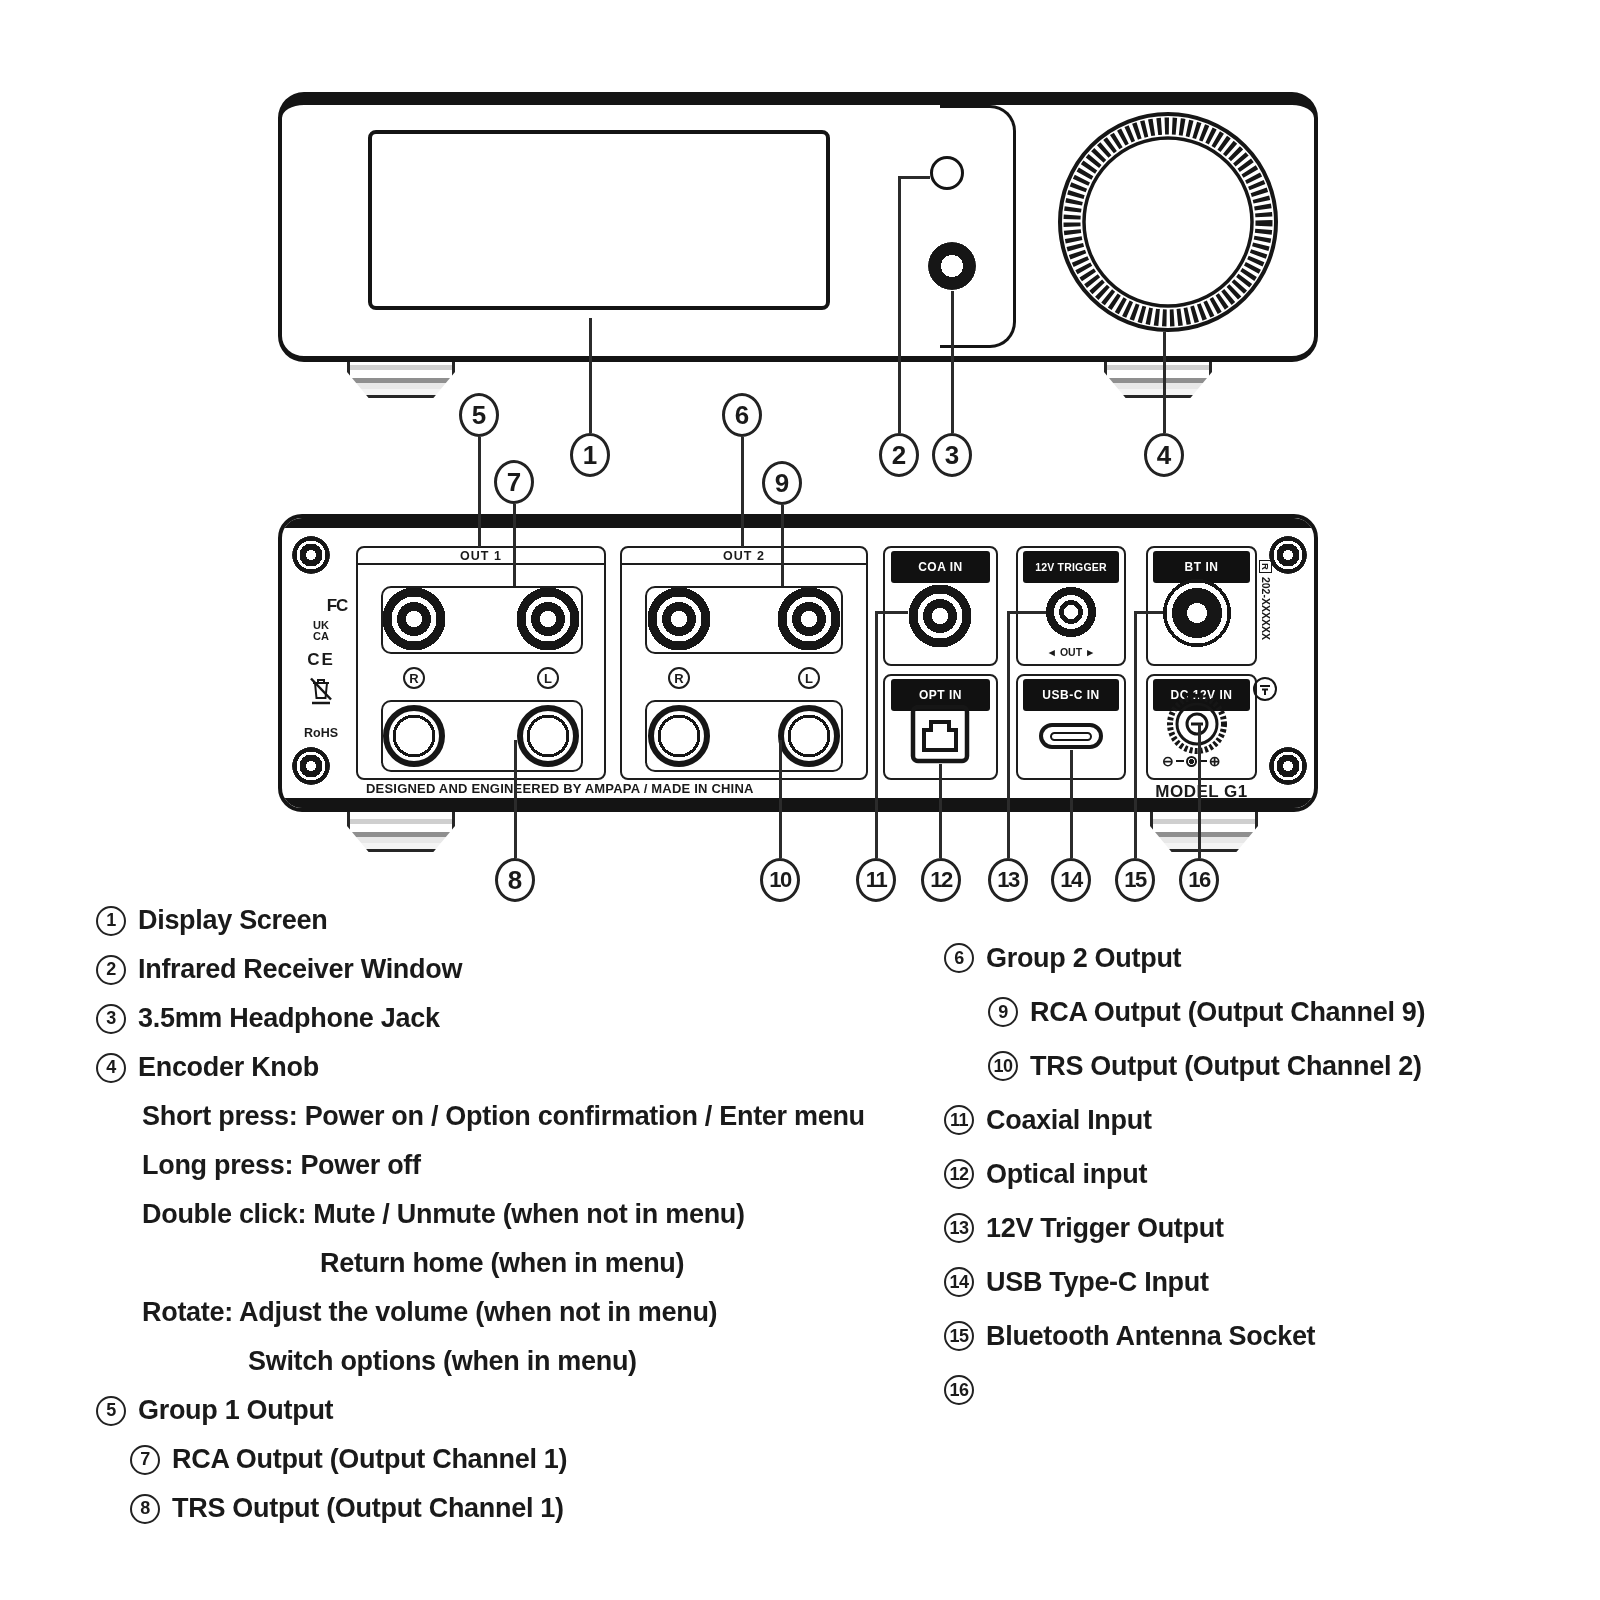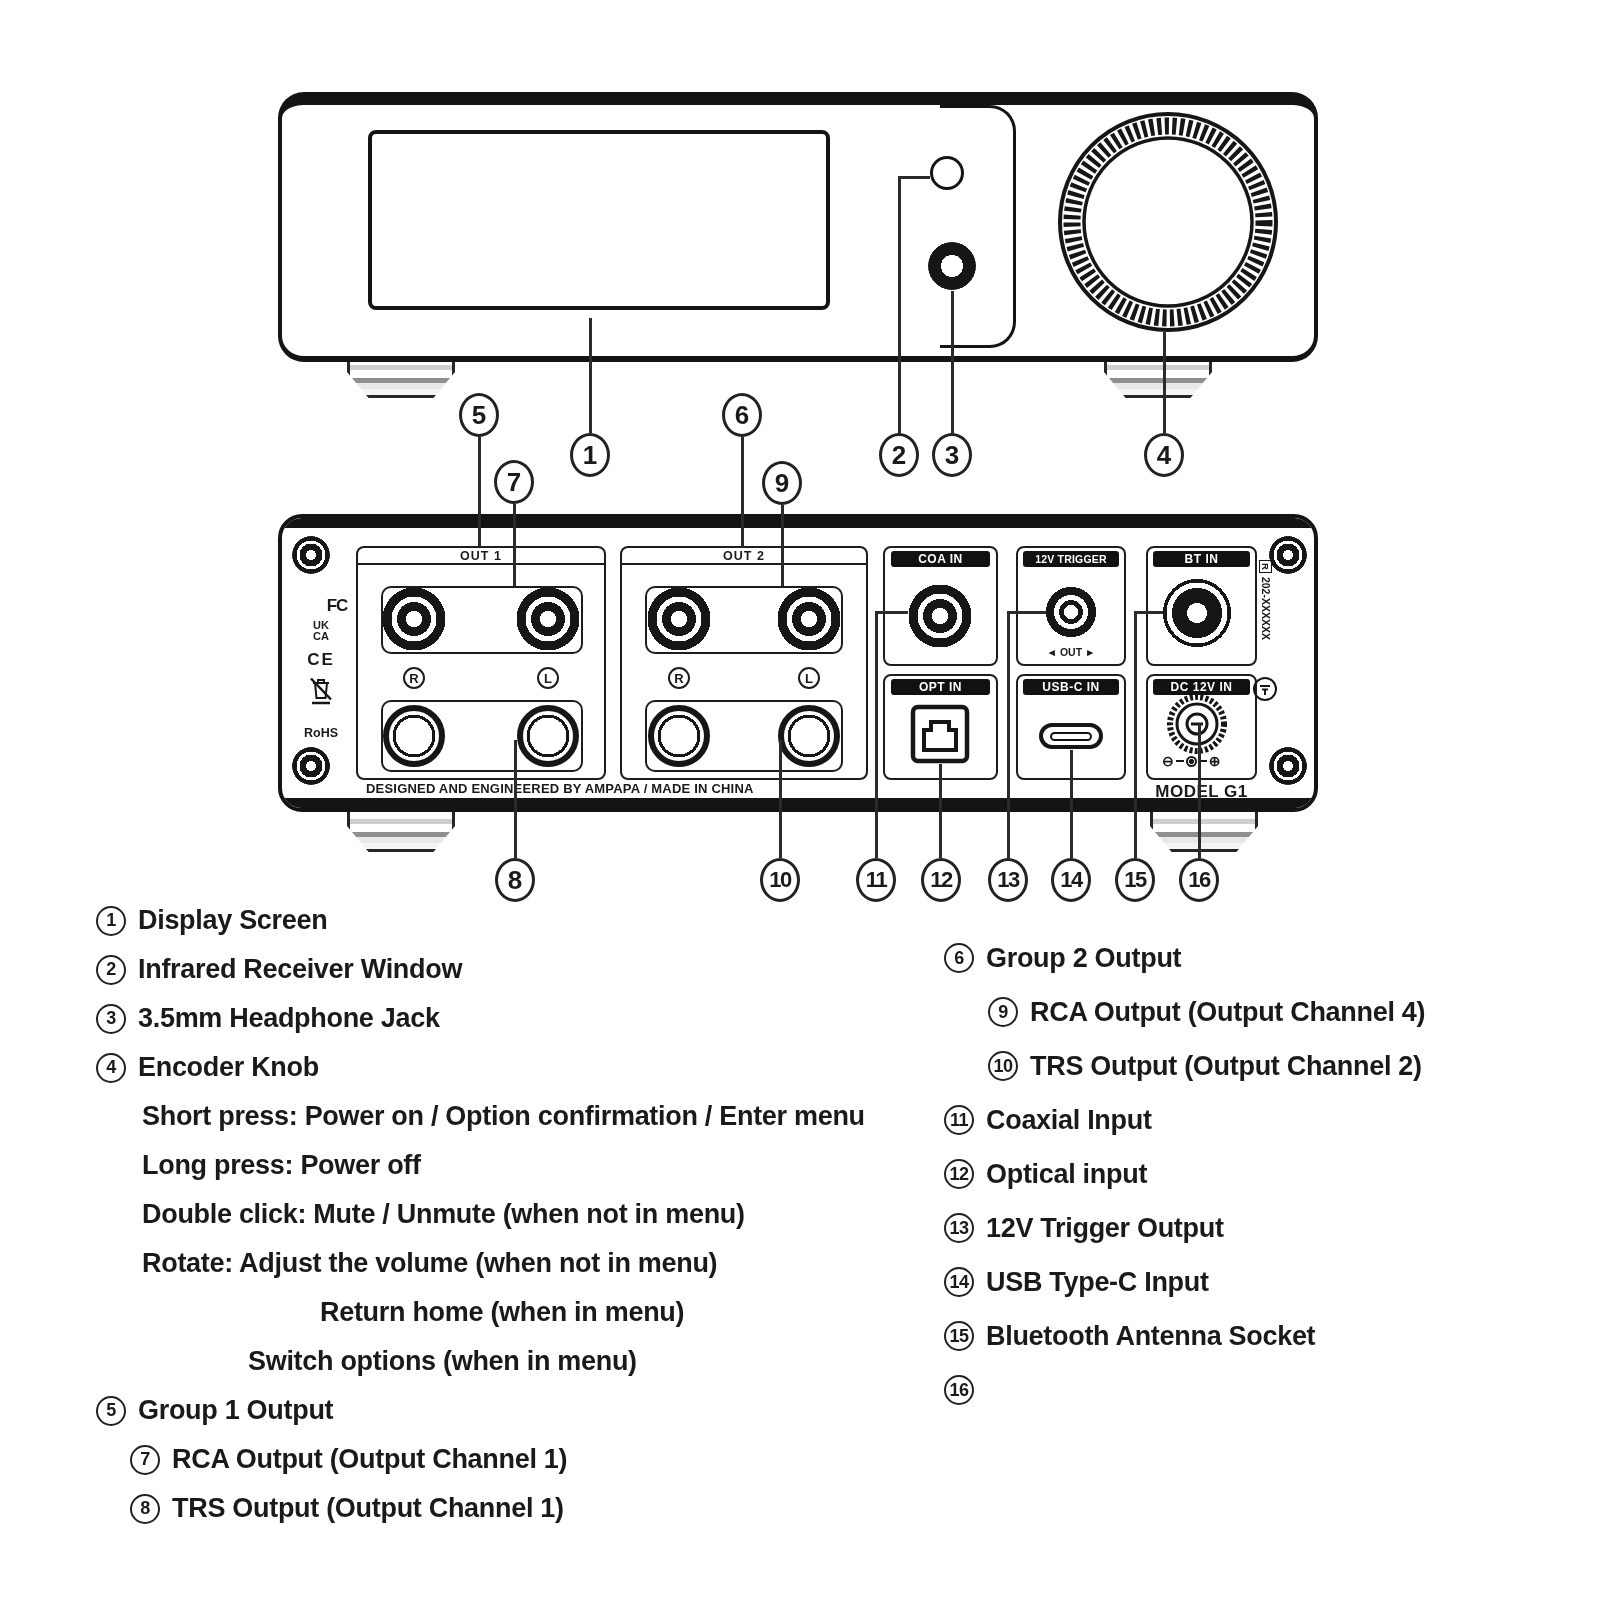"COA IN" .pill { height: 16px -> 32px }
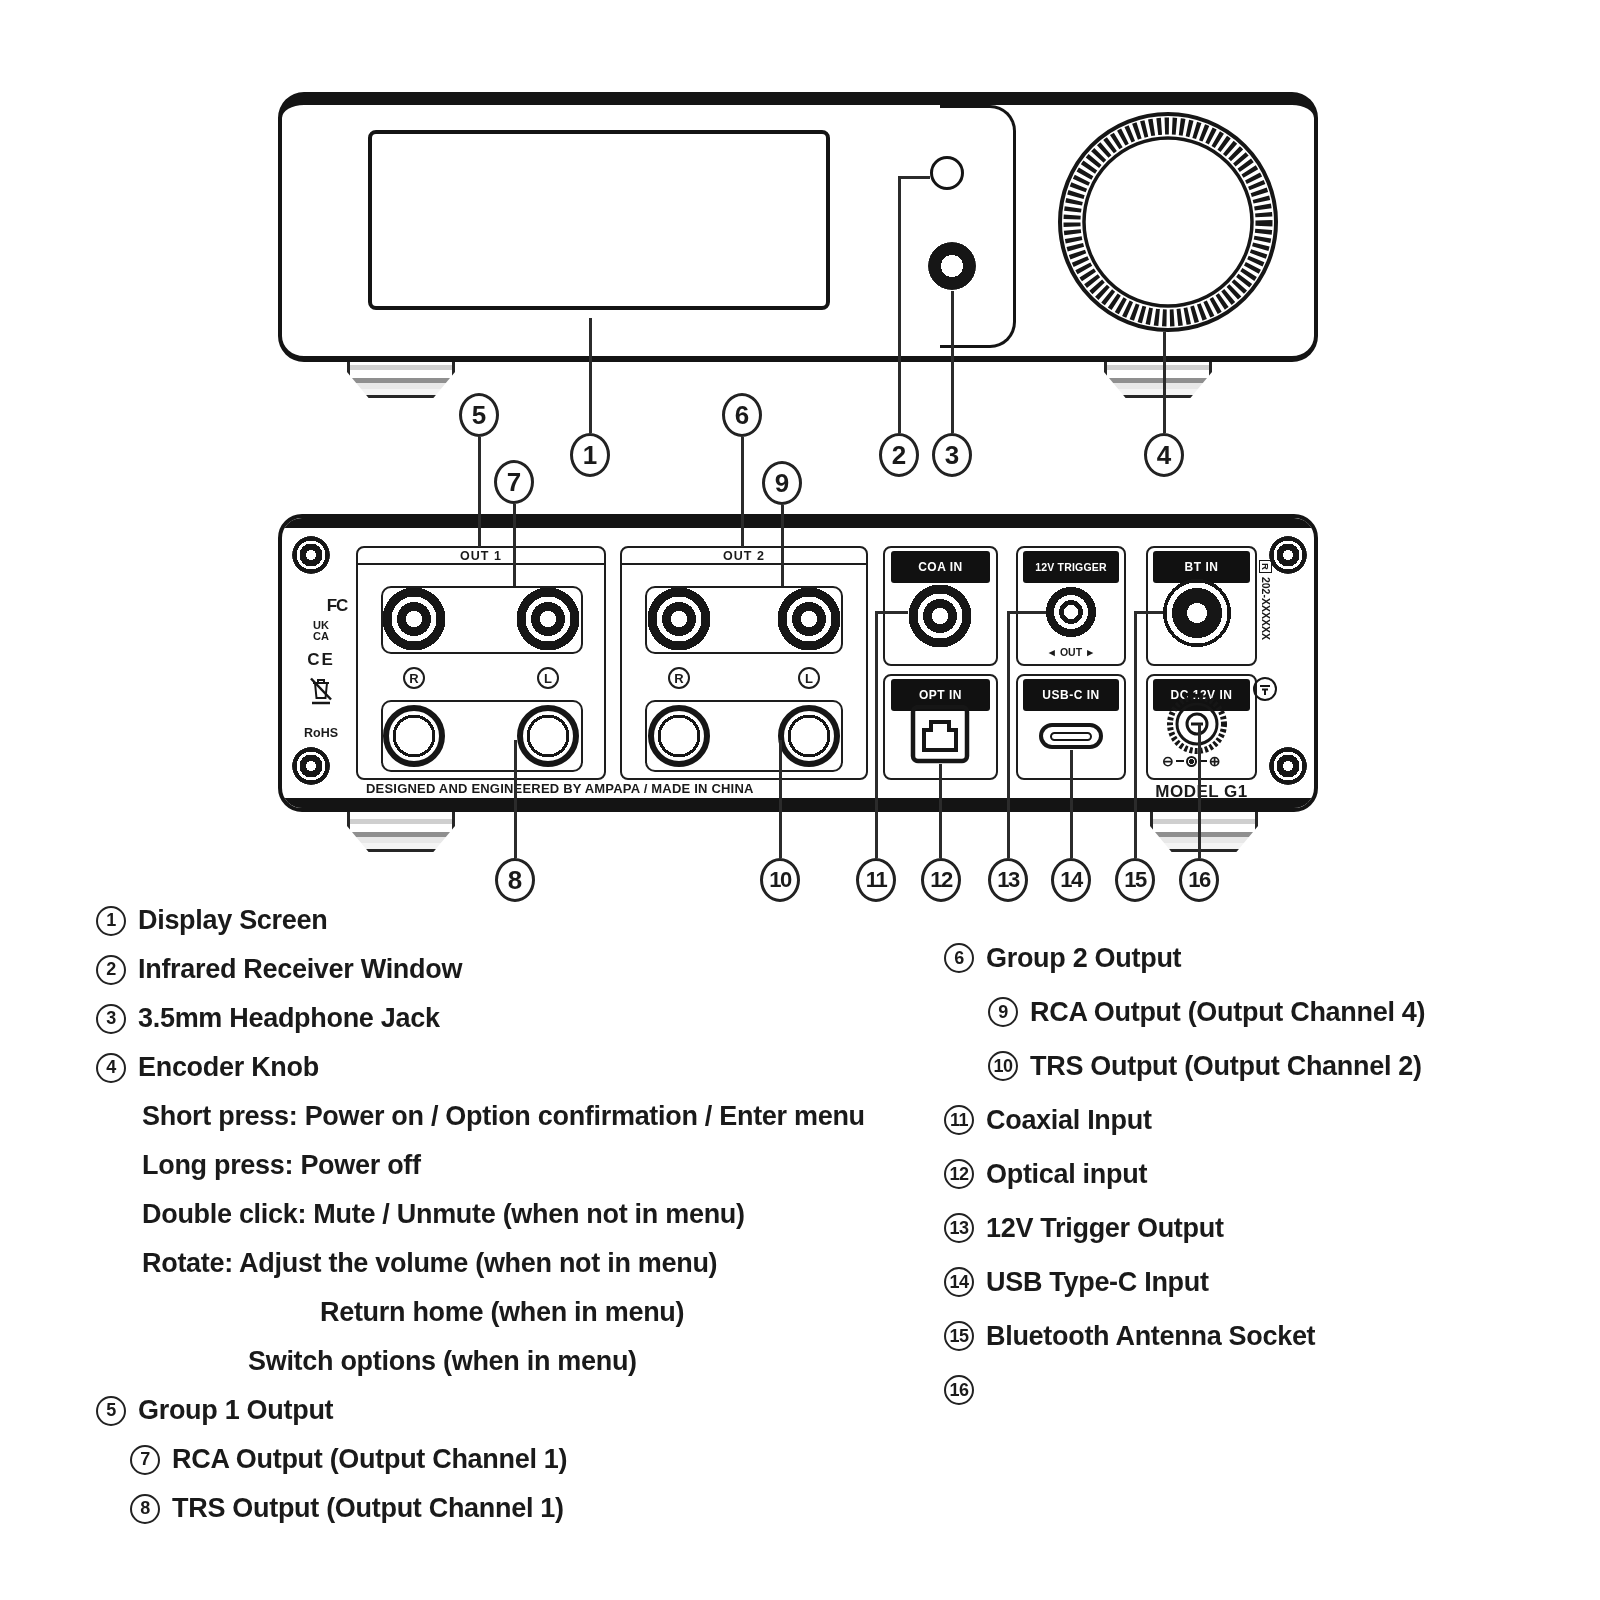"RCA Output (Output Channel 4)" span { text: 4 -> 9 }
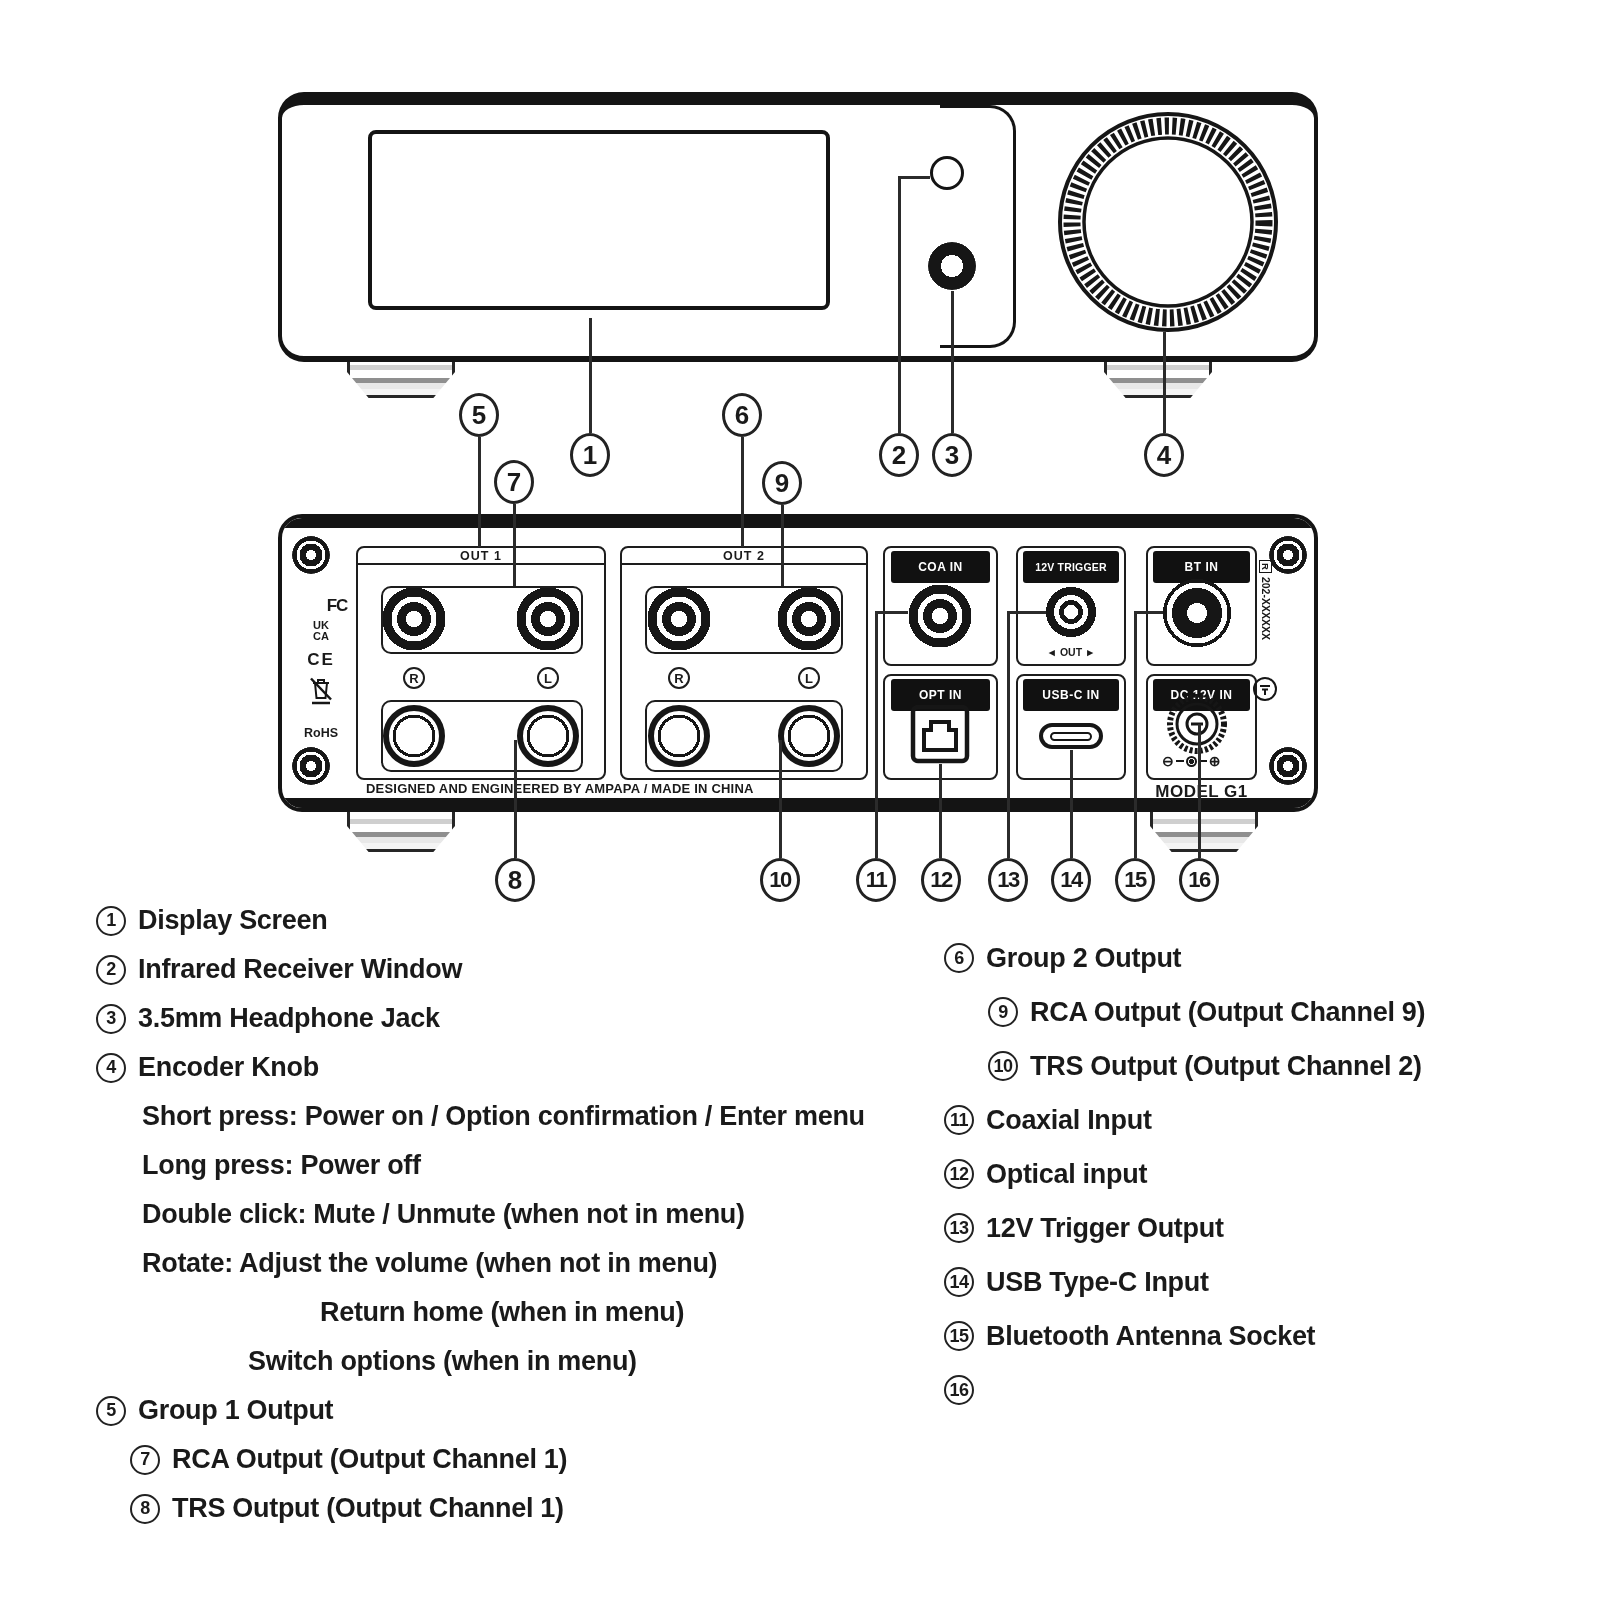"Rotate: Adjust the volume (when" div.lrow { order: before "Return home (when in menu)" -> after "Return home (when in menu)" }
